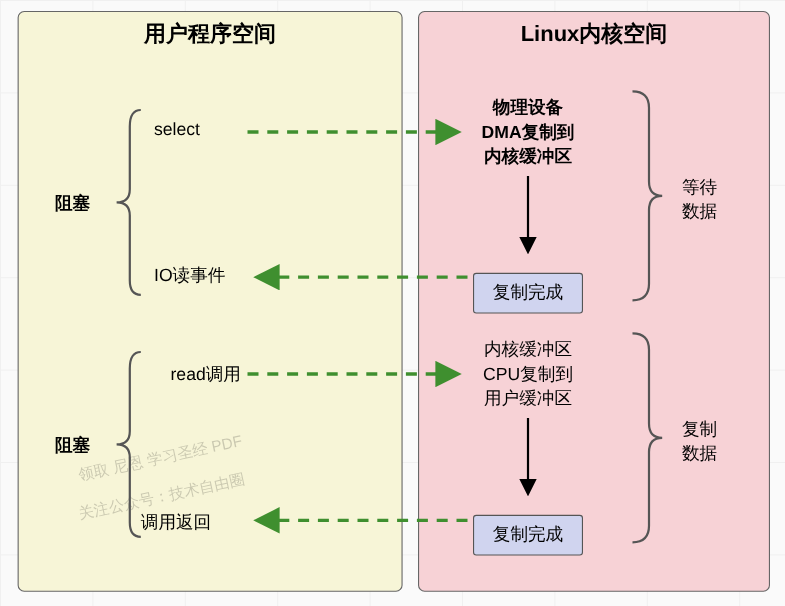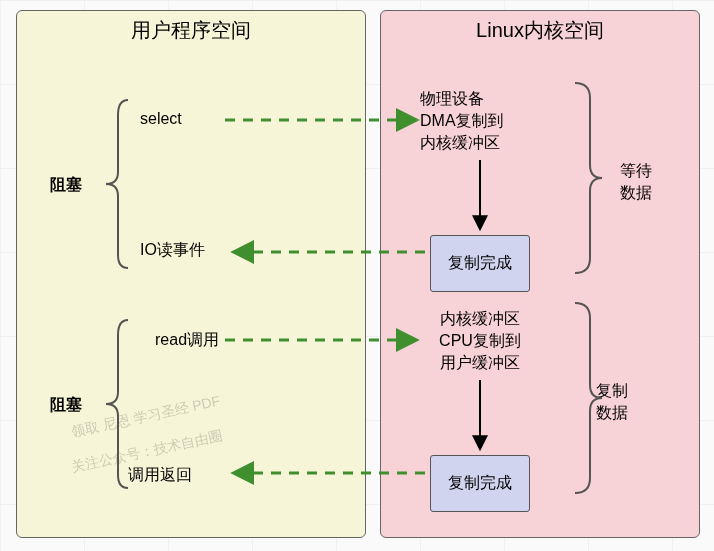"用户程序空间" .panel-title { font-weight: normal -> bold }
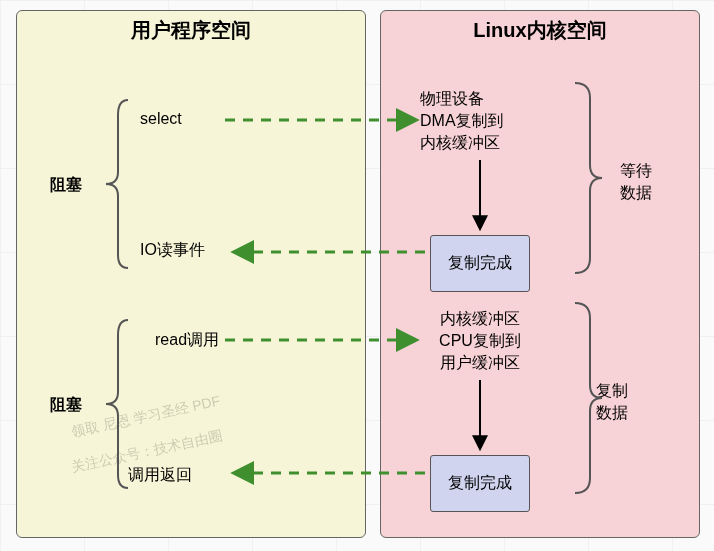"物理设备" div.text { font-weight: none -> bold; text-align: left -> center }
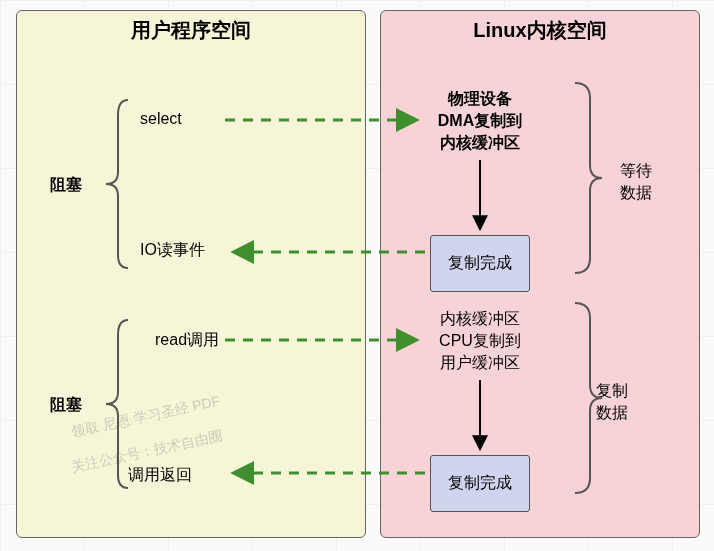"复制完成" .box { margin-top: none -> 13px; padding: 17px 0 -> 7px 0 }
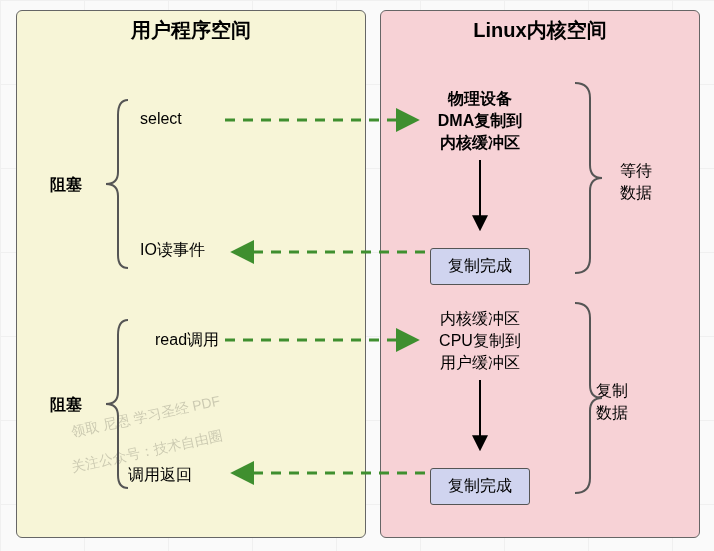"复制" div.text { left: 596px -> 620px }
